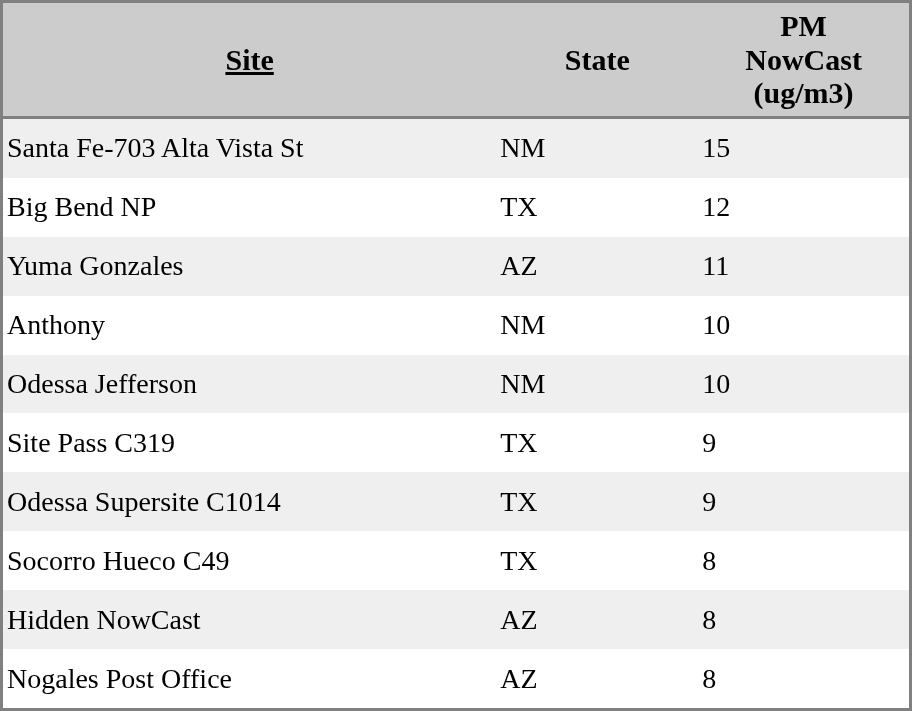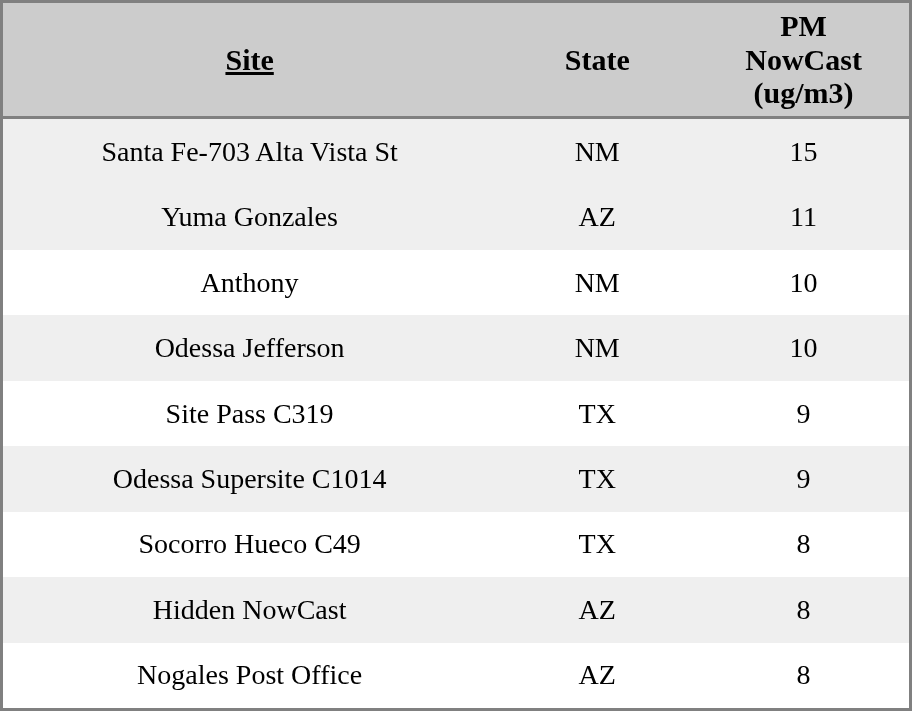"Santa Fe-703 Alta Vista St" table.data-table tbody td { text-align: center -> left }
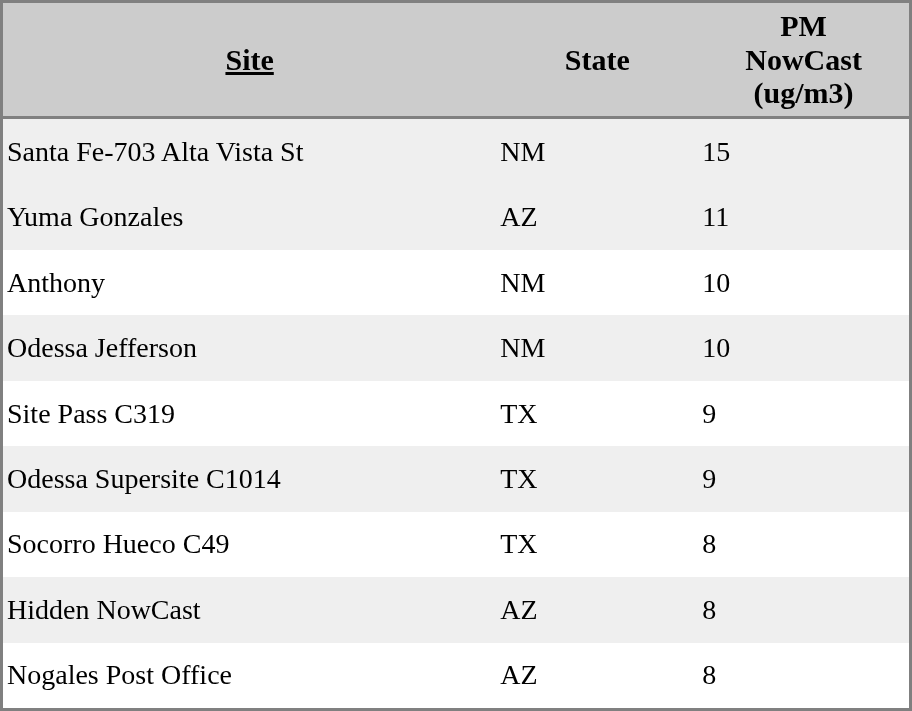"Big Bend NP" tr.even-row { html: none -> <tr> <td>Big Bend NP</td> <td>TX</td> <td>12</td> </tr> }
